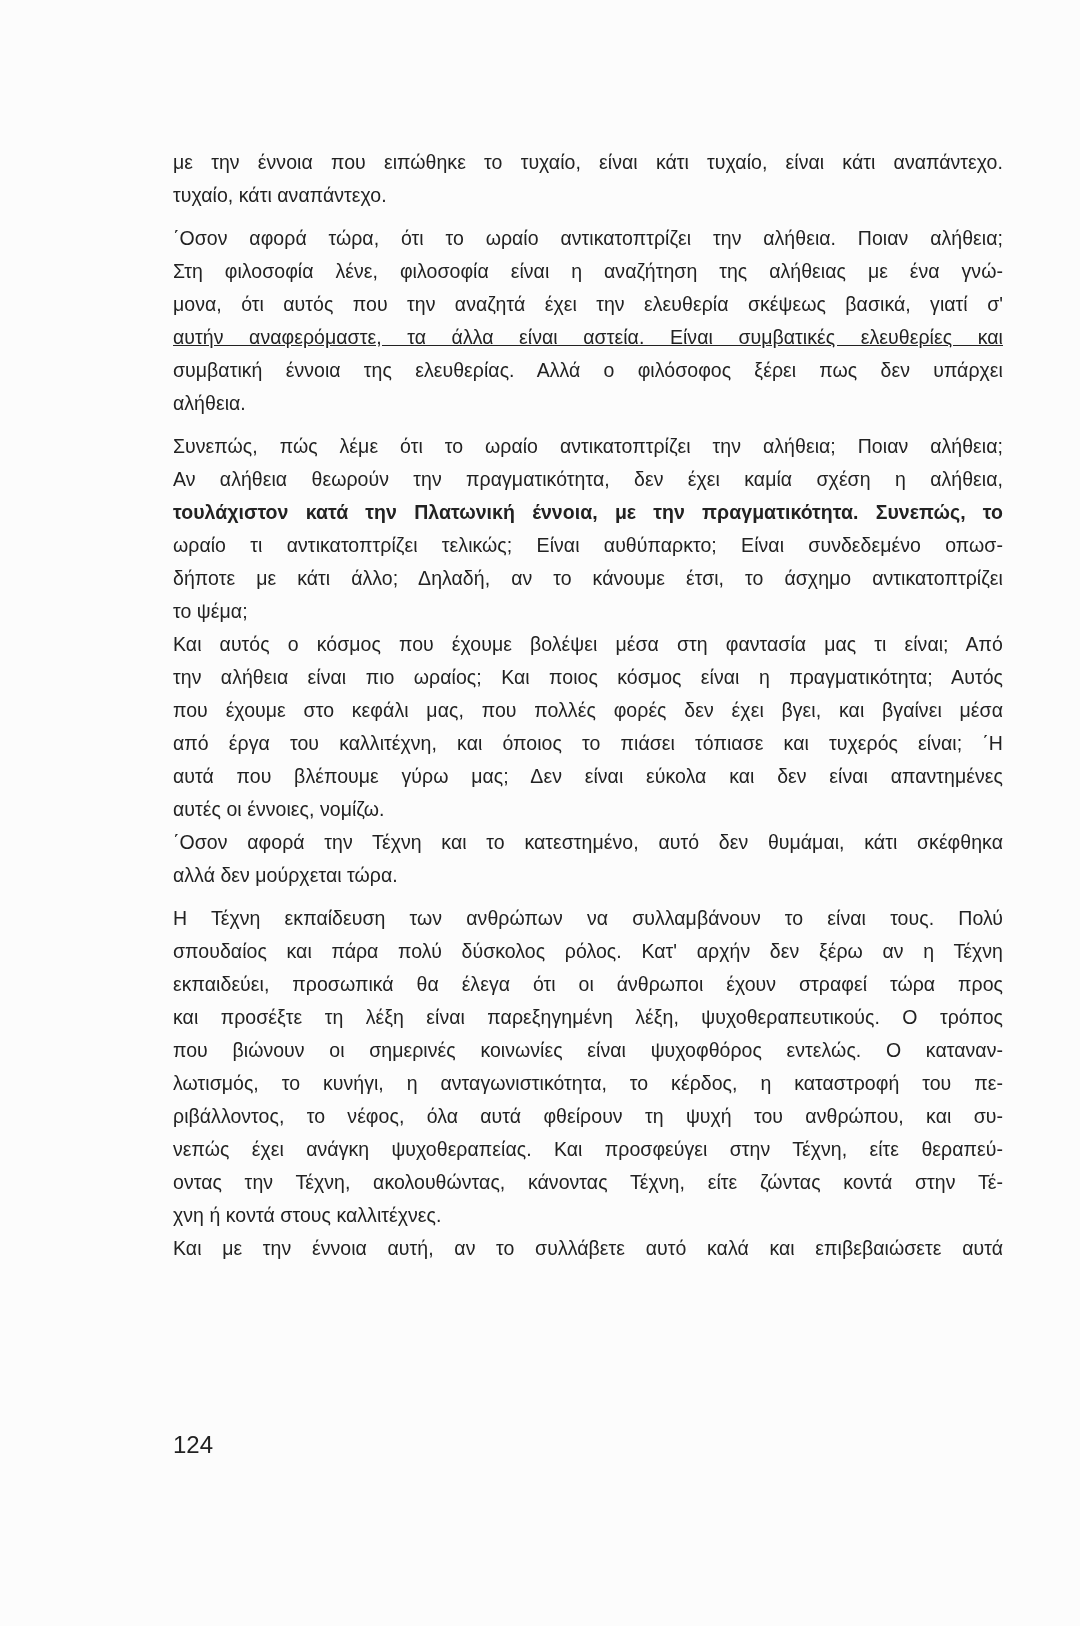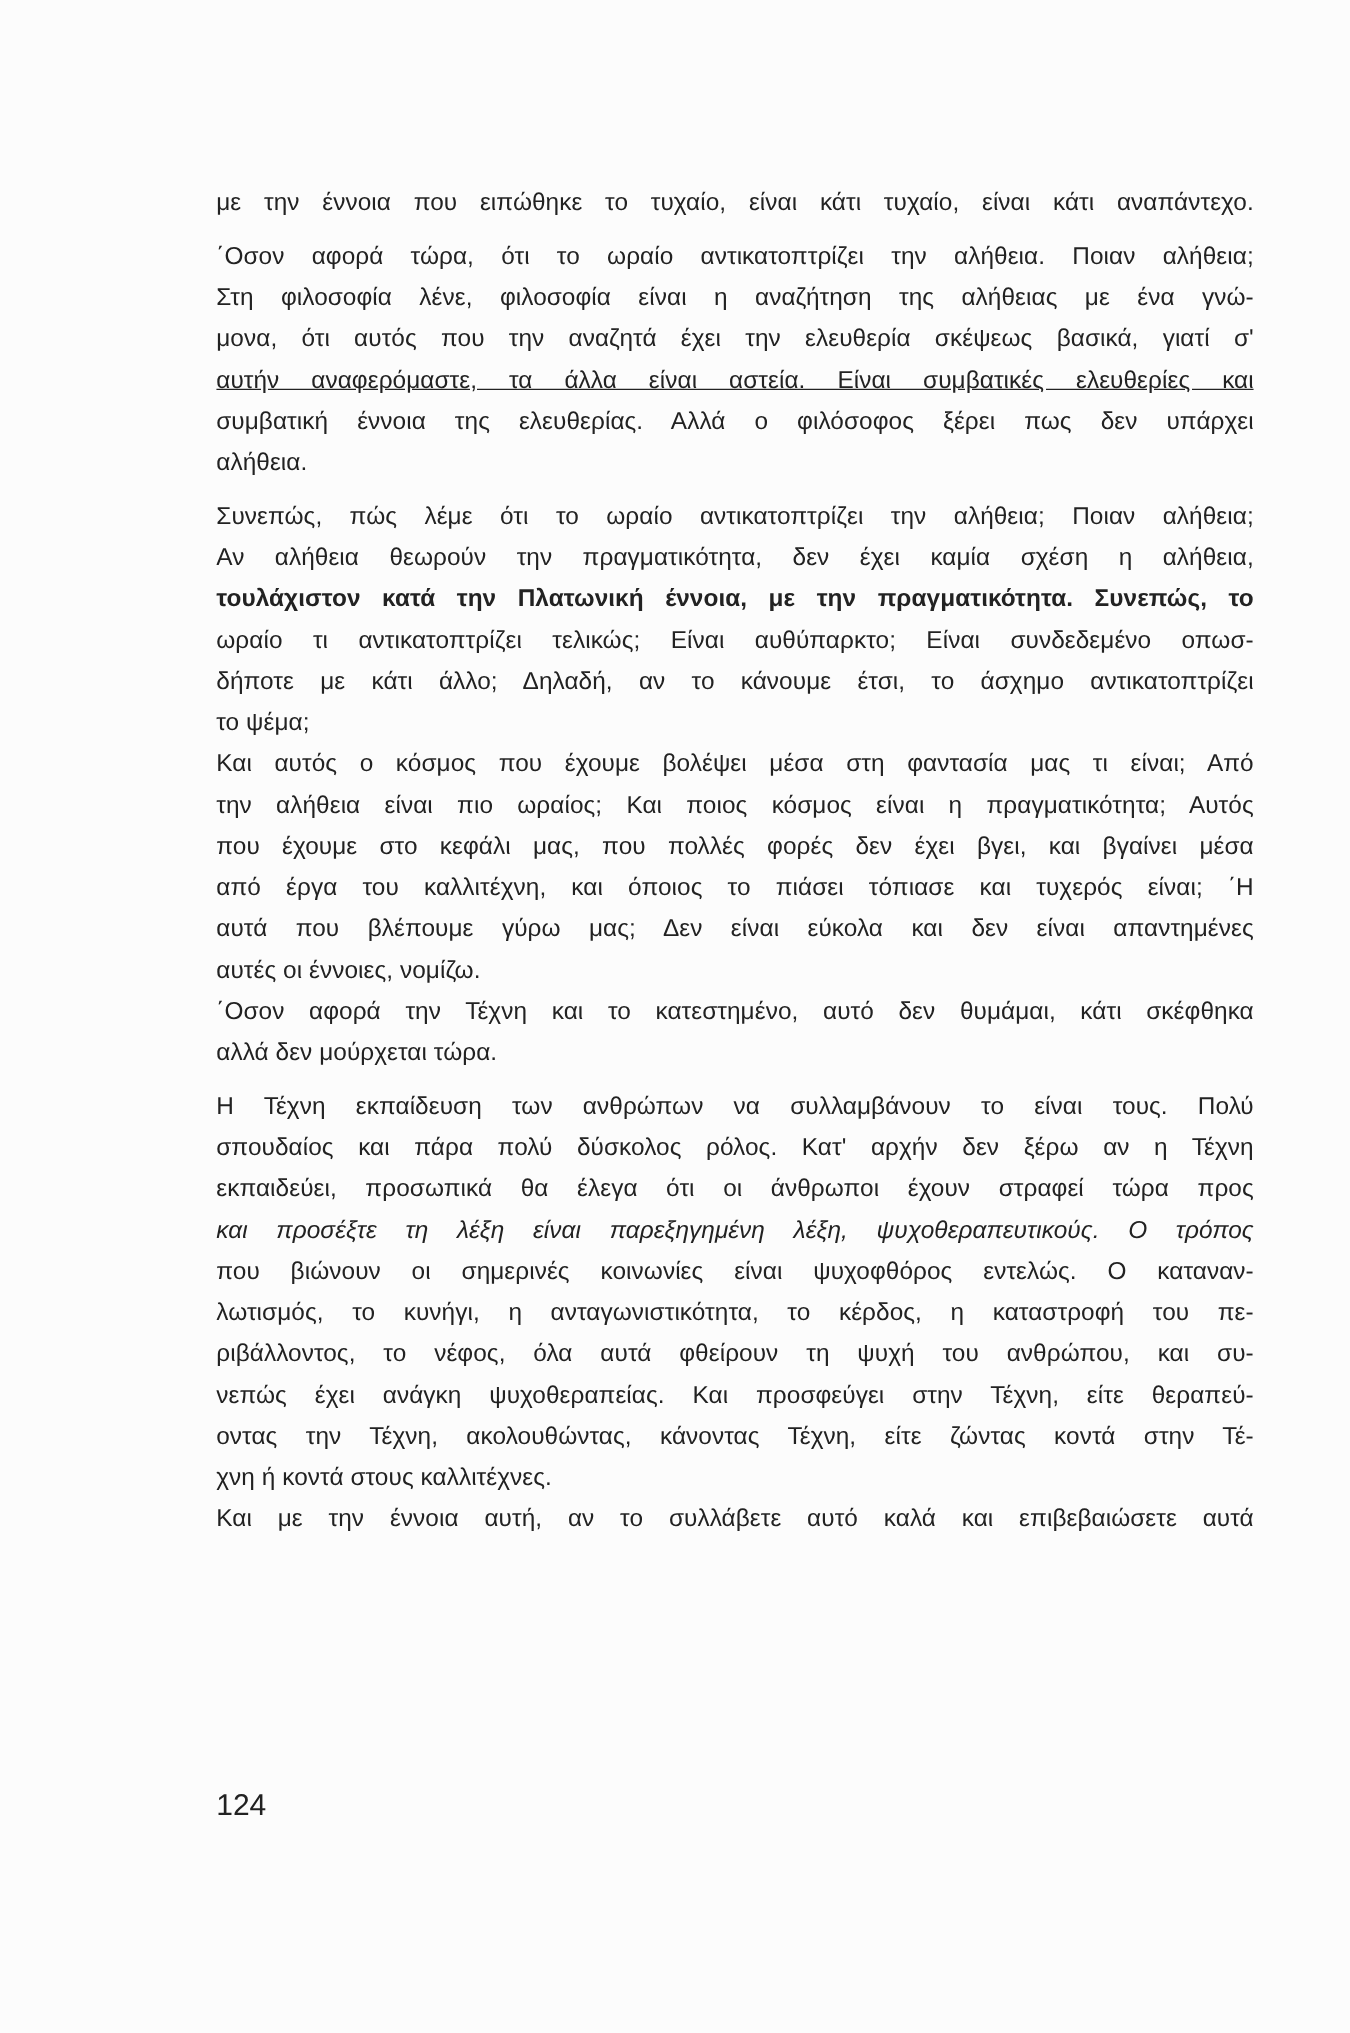"τυχαίο, κάτι αναπάντεχο." span.line { html: none -> <span>τυχαίο, κάτι αναπάντεχο.</span> }
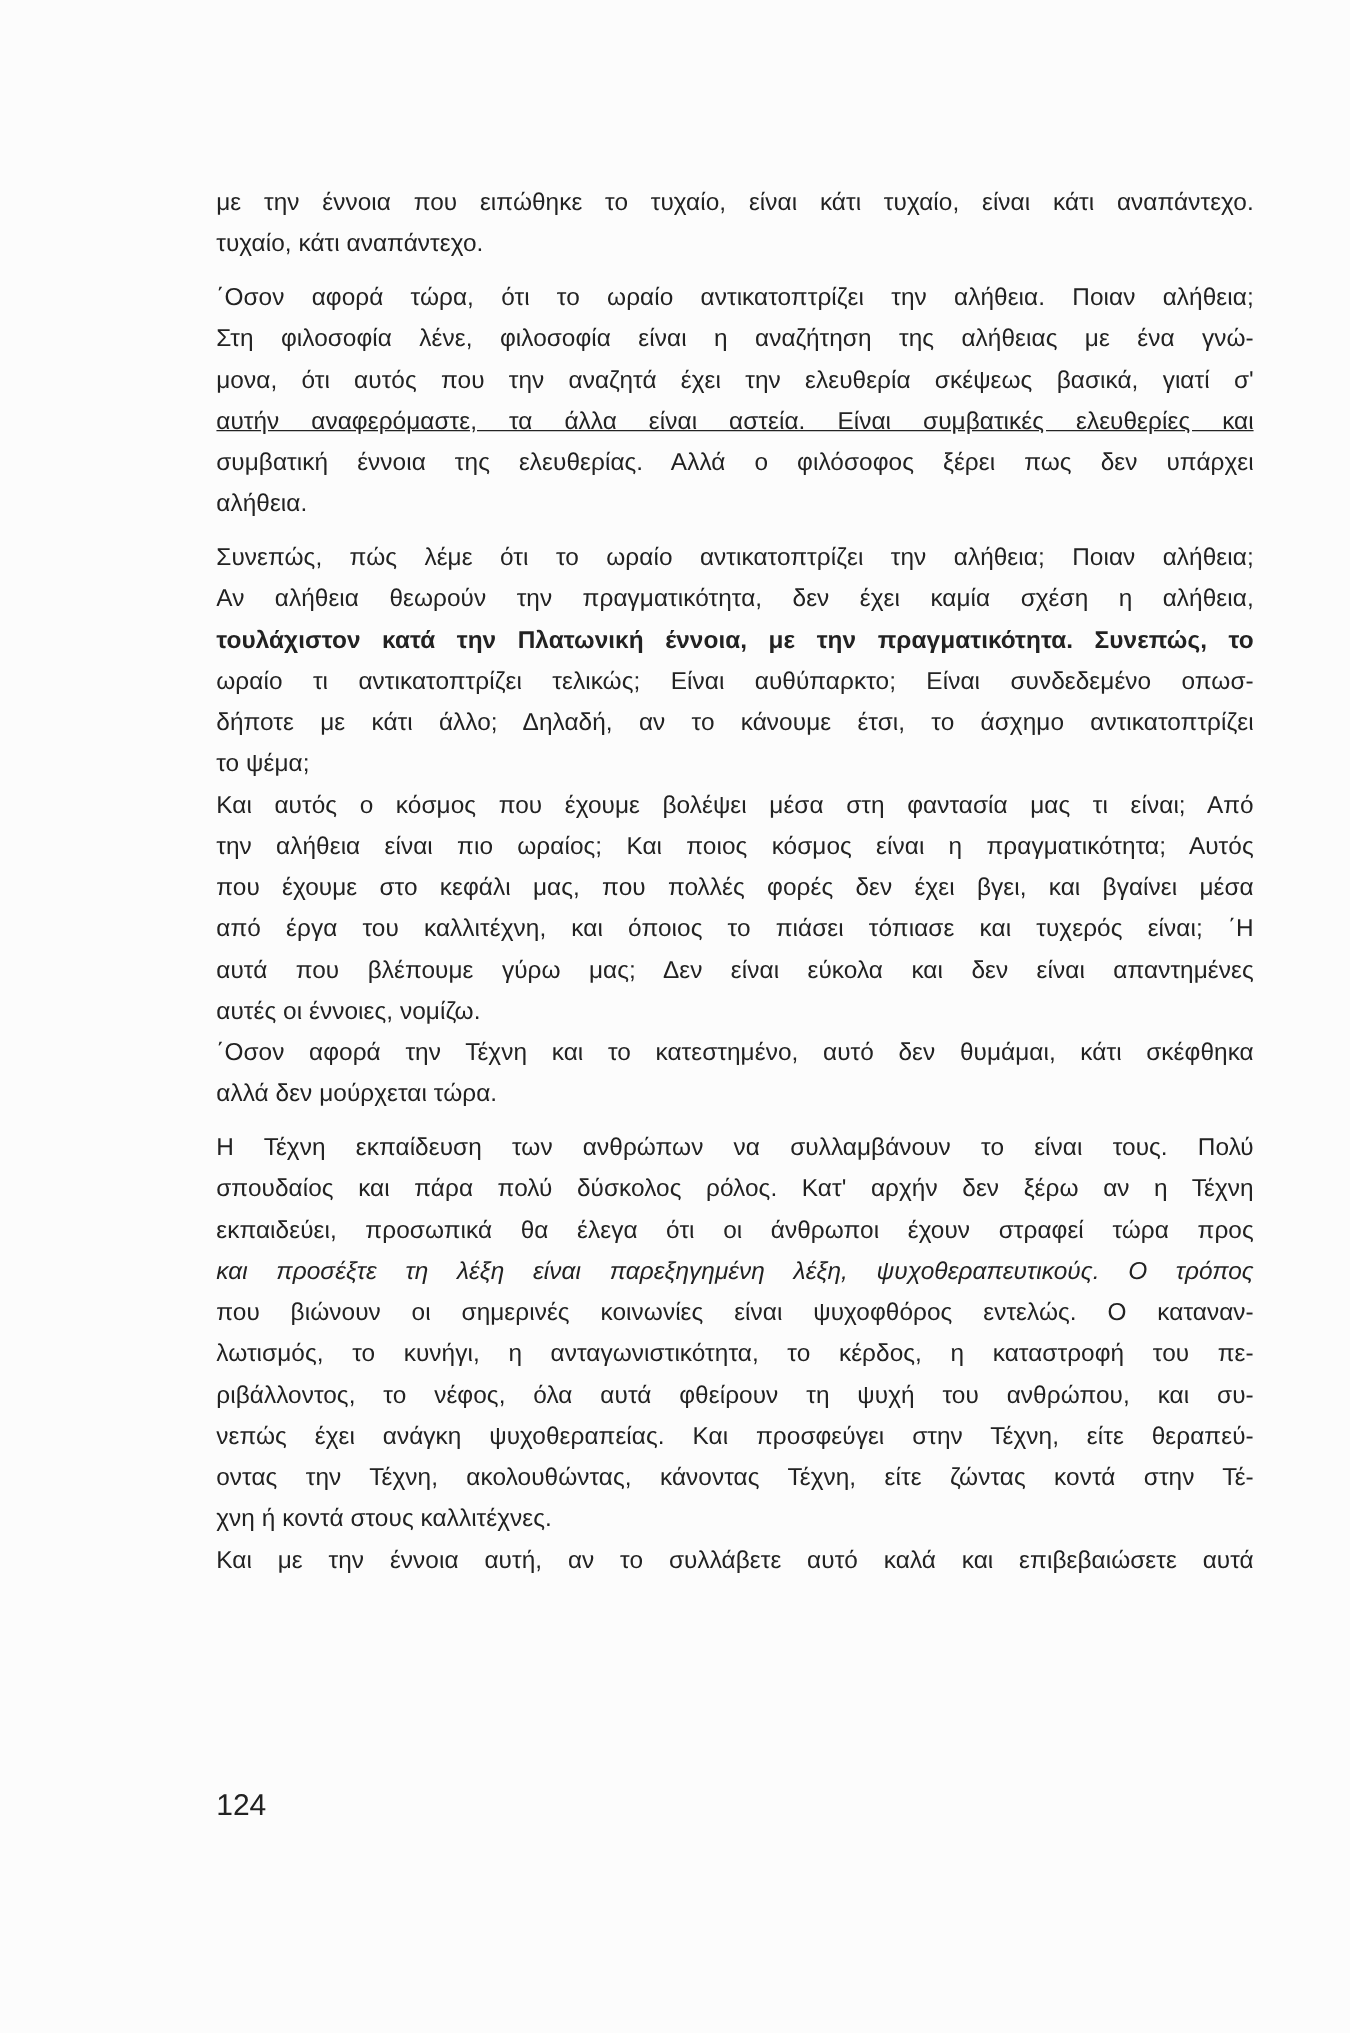"και προσέξτε τη λέξη είναι" span.line { font-style: italic -> none }
